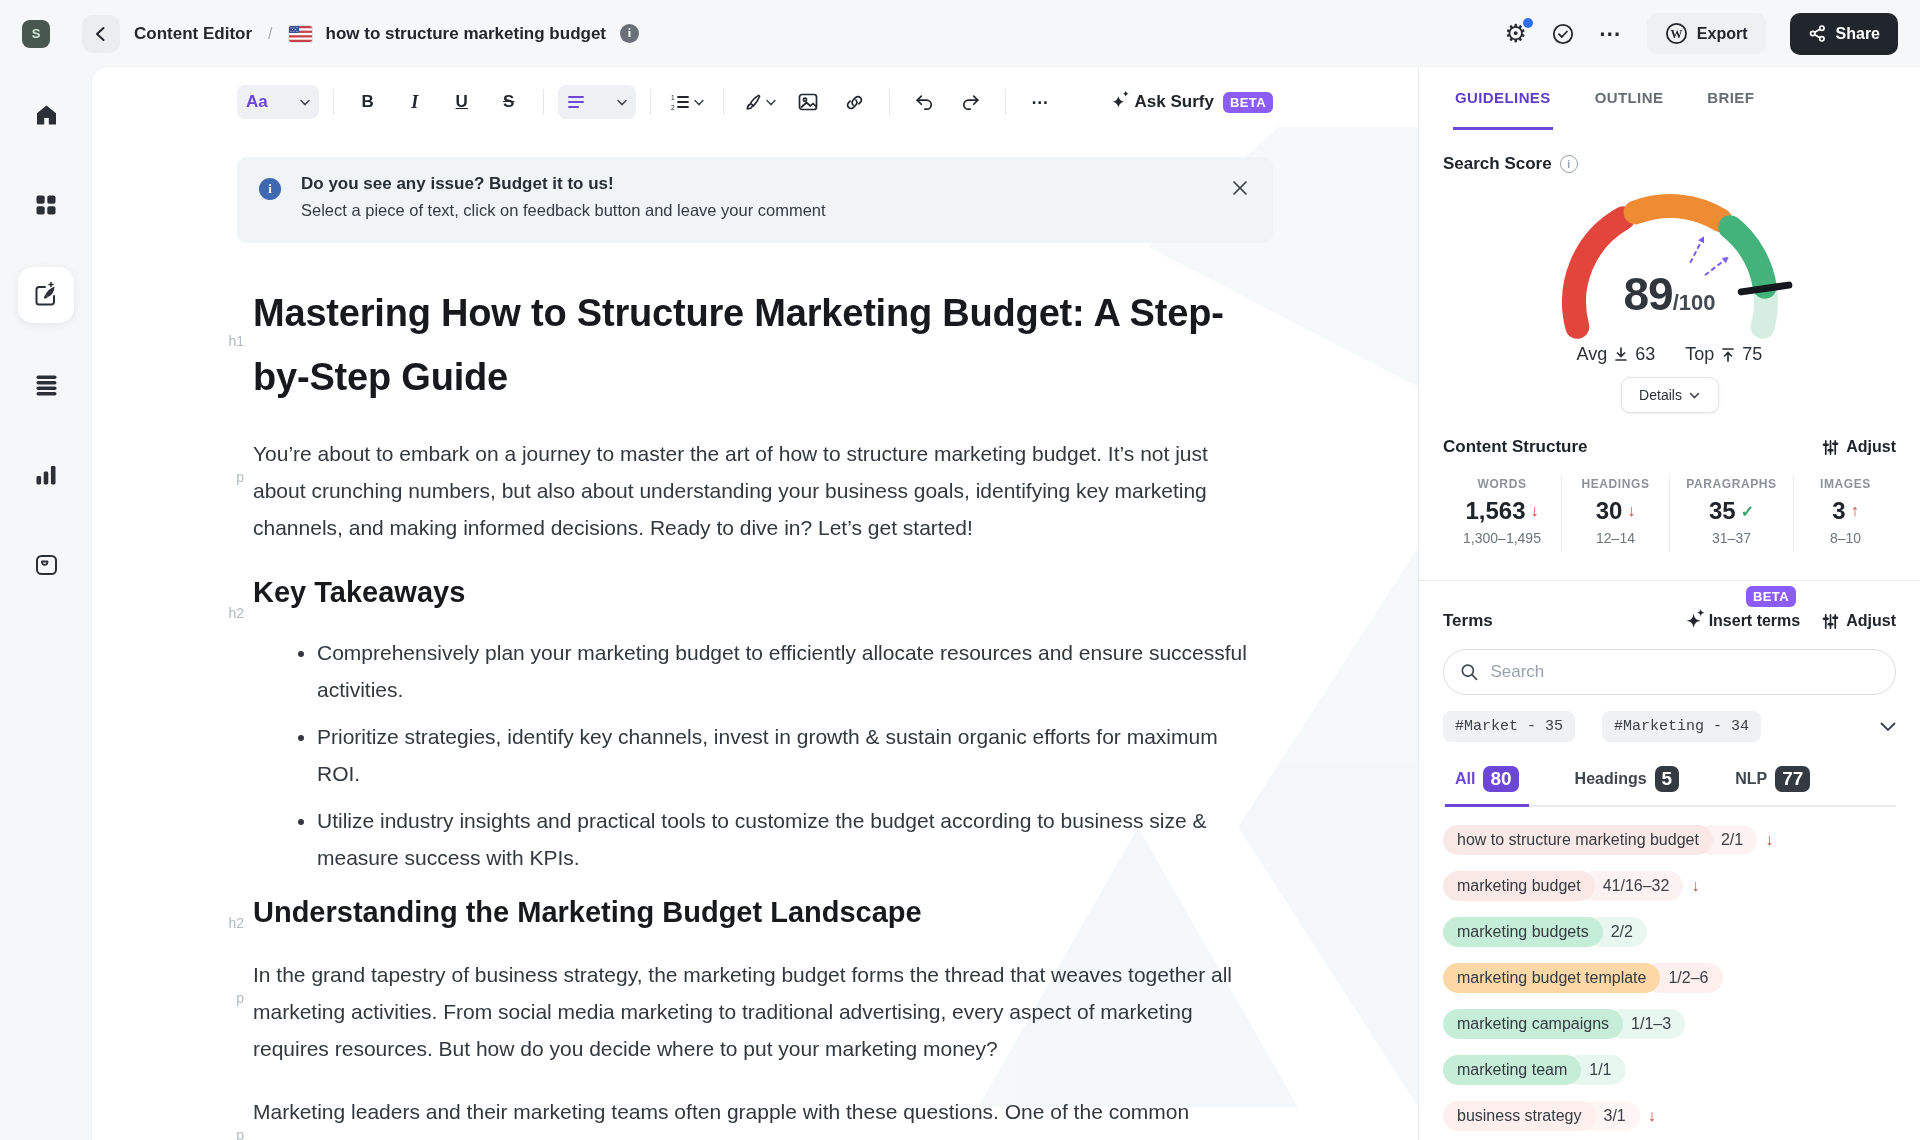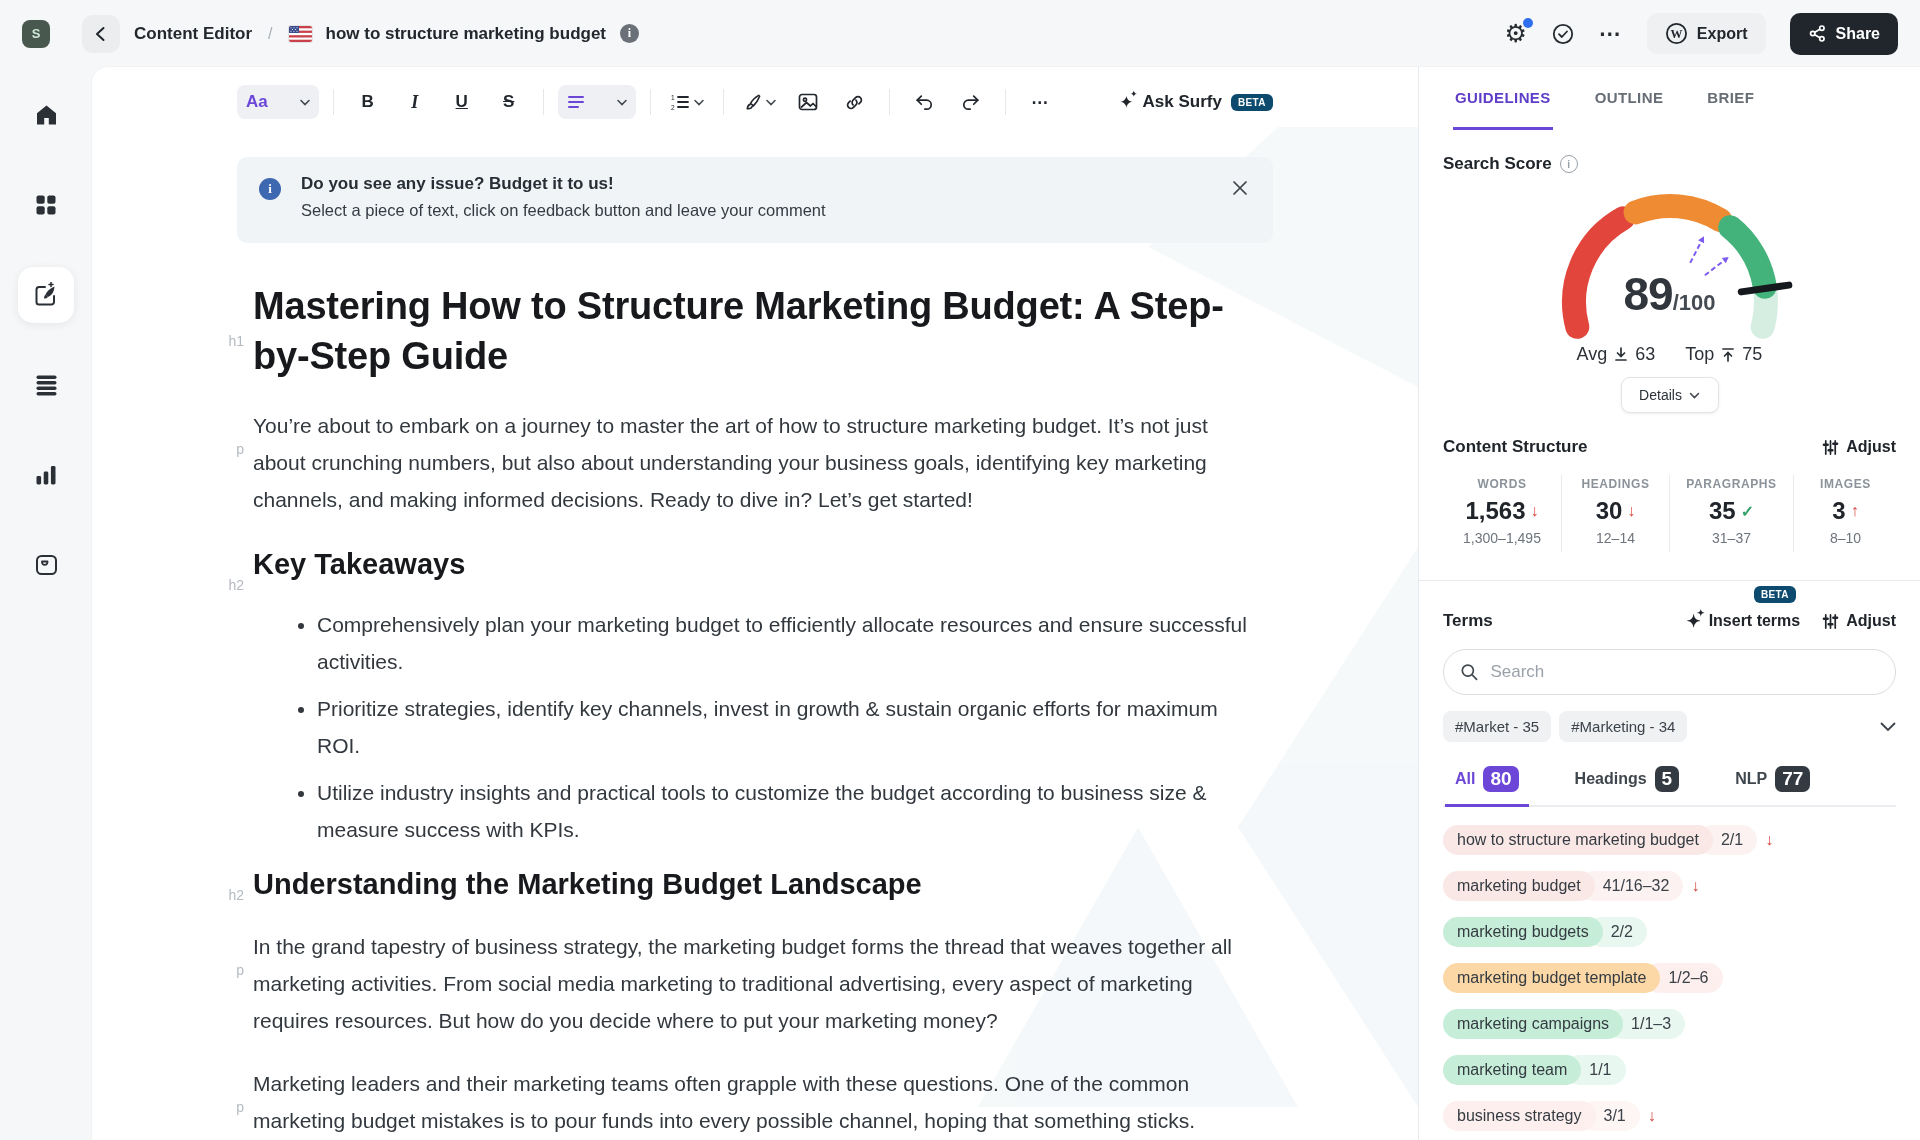"BETA" .beta-badge { background: #0c4a6e -> #8b5cf6; font-size: 10px -> 13px }
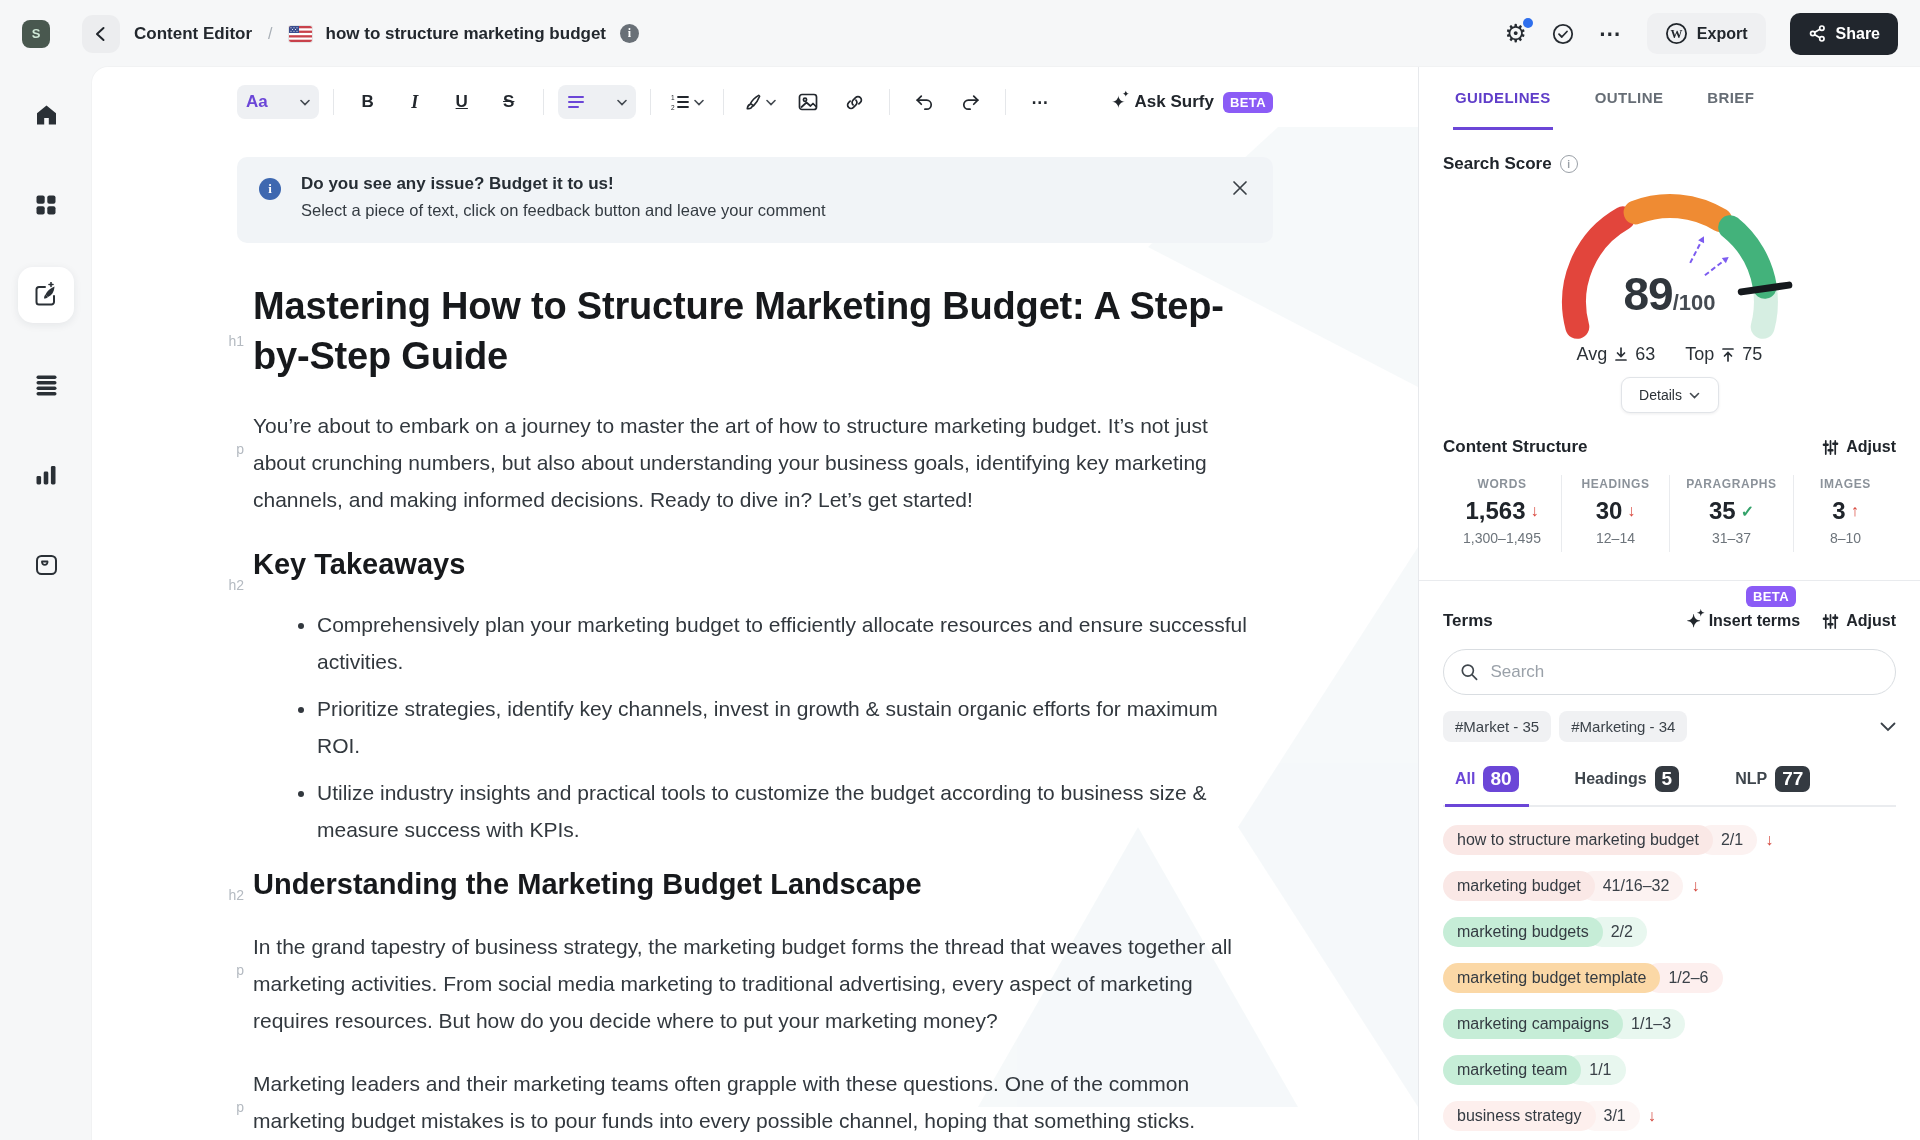"Mastering How to Structure Marketing" h1.doc-h1 { line-height: 50px -> 64px }
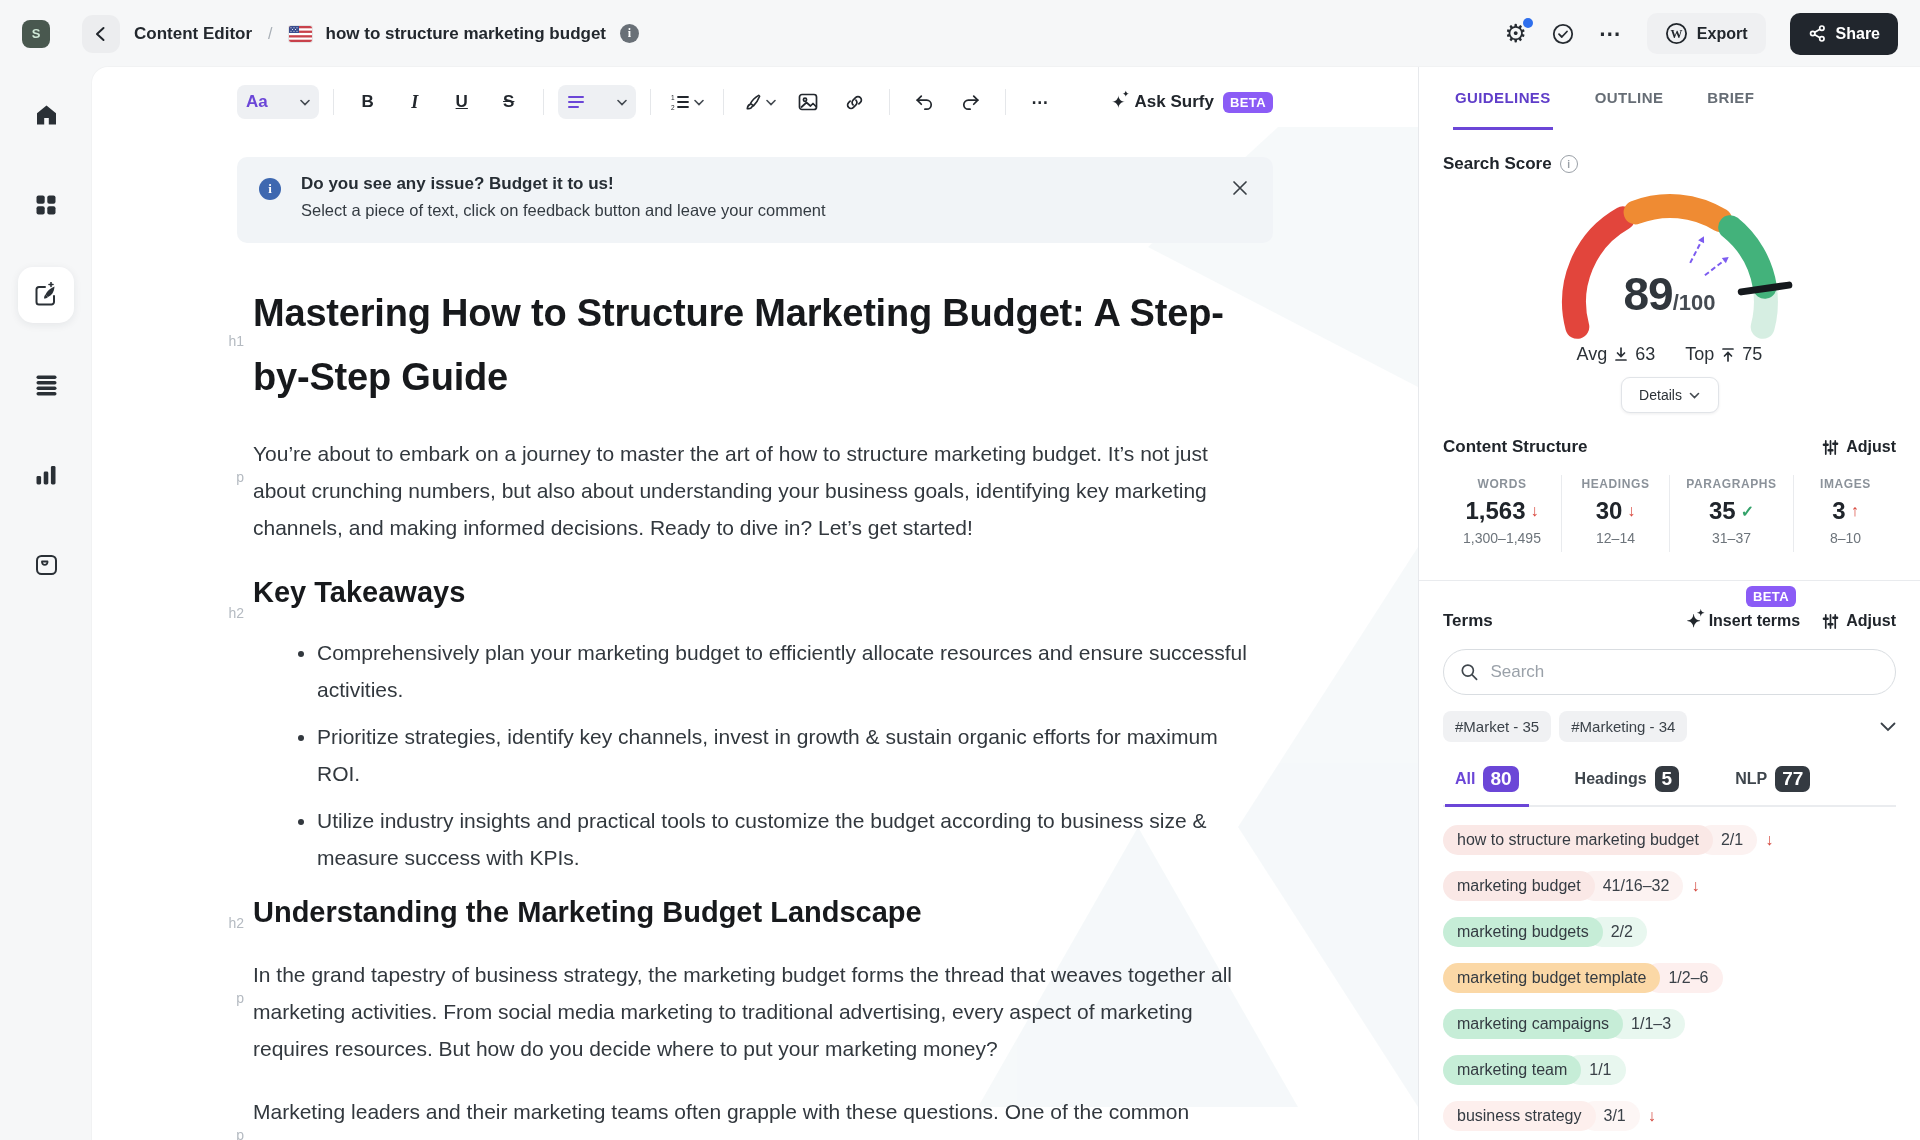"#Market - 35" .chips-row { font-family: none -> Liberation Mono, monospace; gap: 8px -> 27px }
